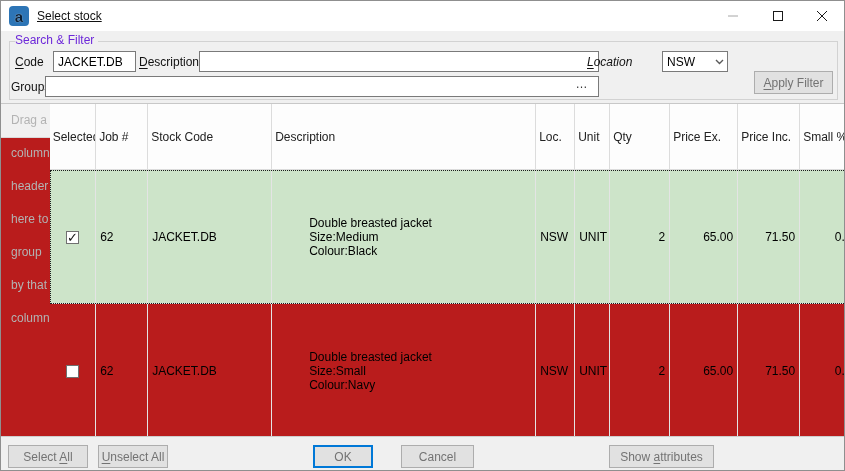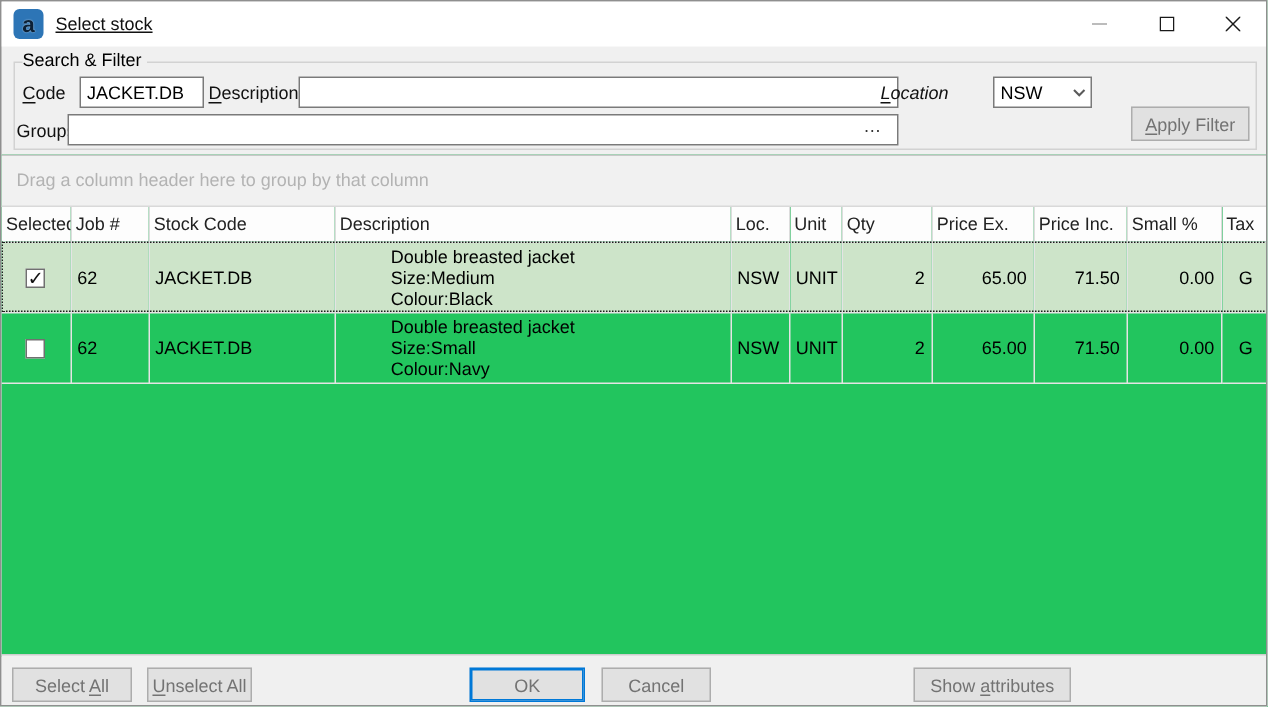"Search & Filter" .legend { color: #000000 -> #6d28d9 }
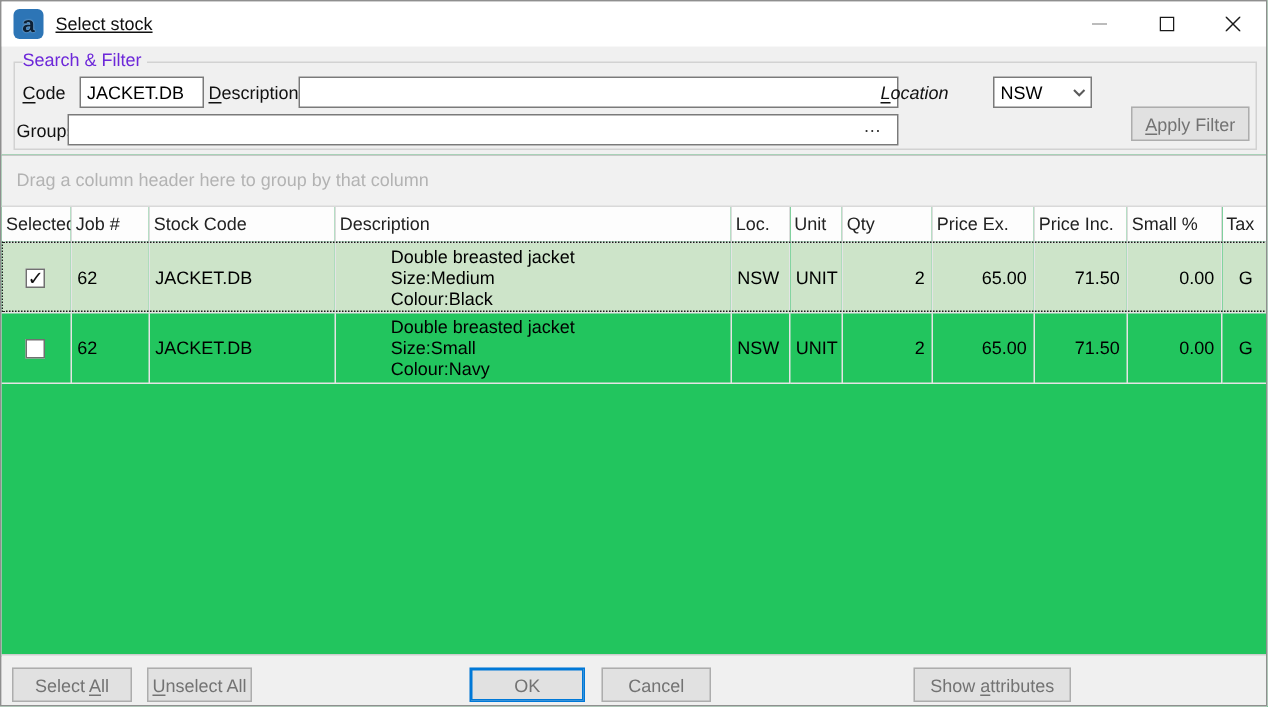"Drag a column header here" .grid { background: #22c55e -> #b91c1c; flex-direction: column -> row }
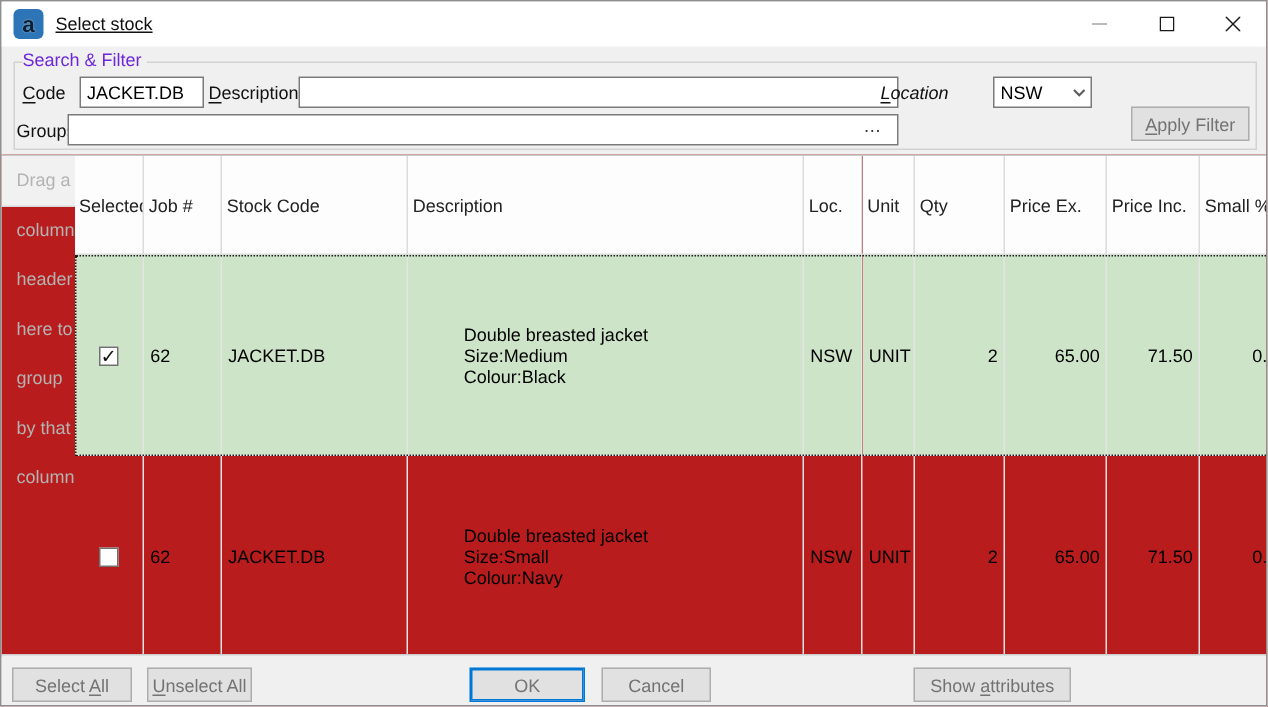"OK" #ok-btn { width: 77px -> 60px }
